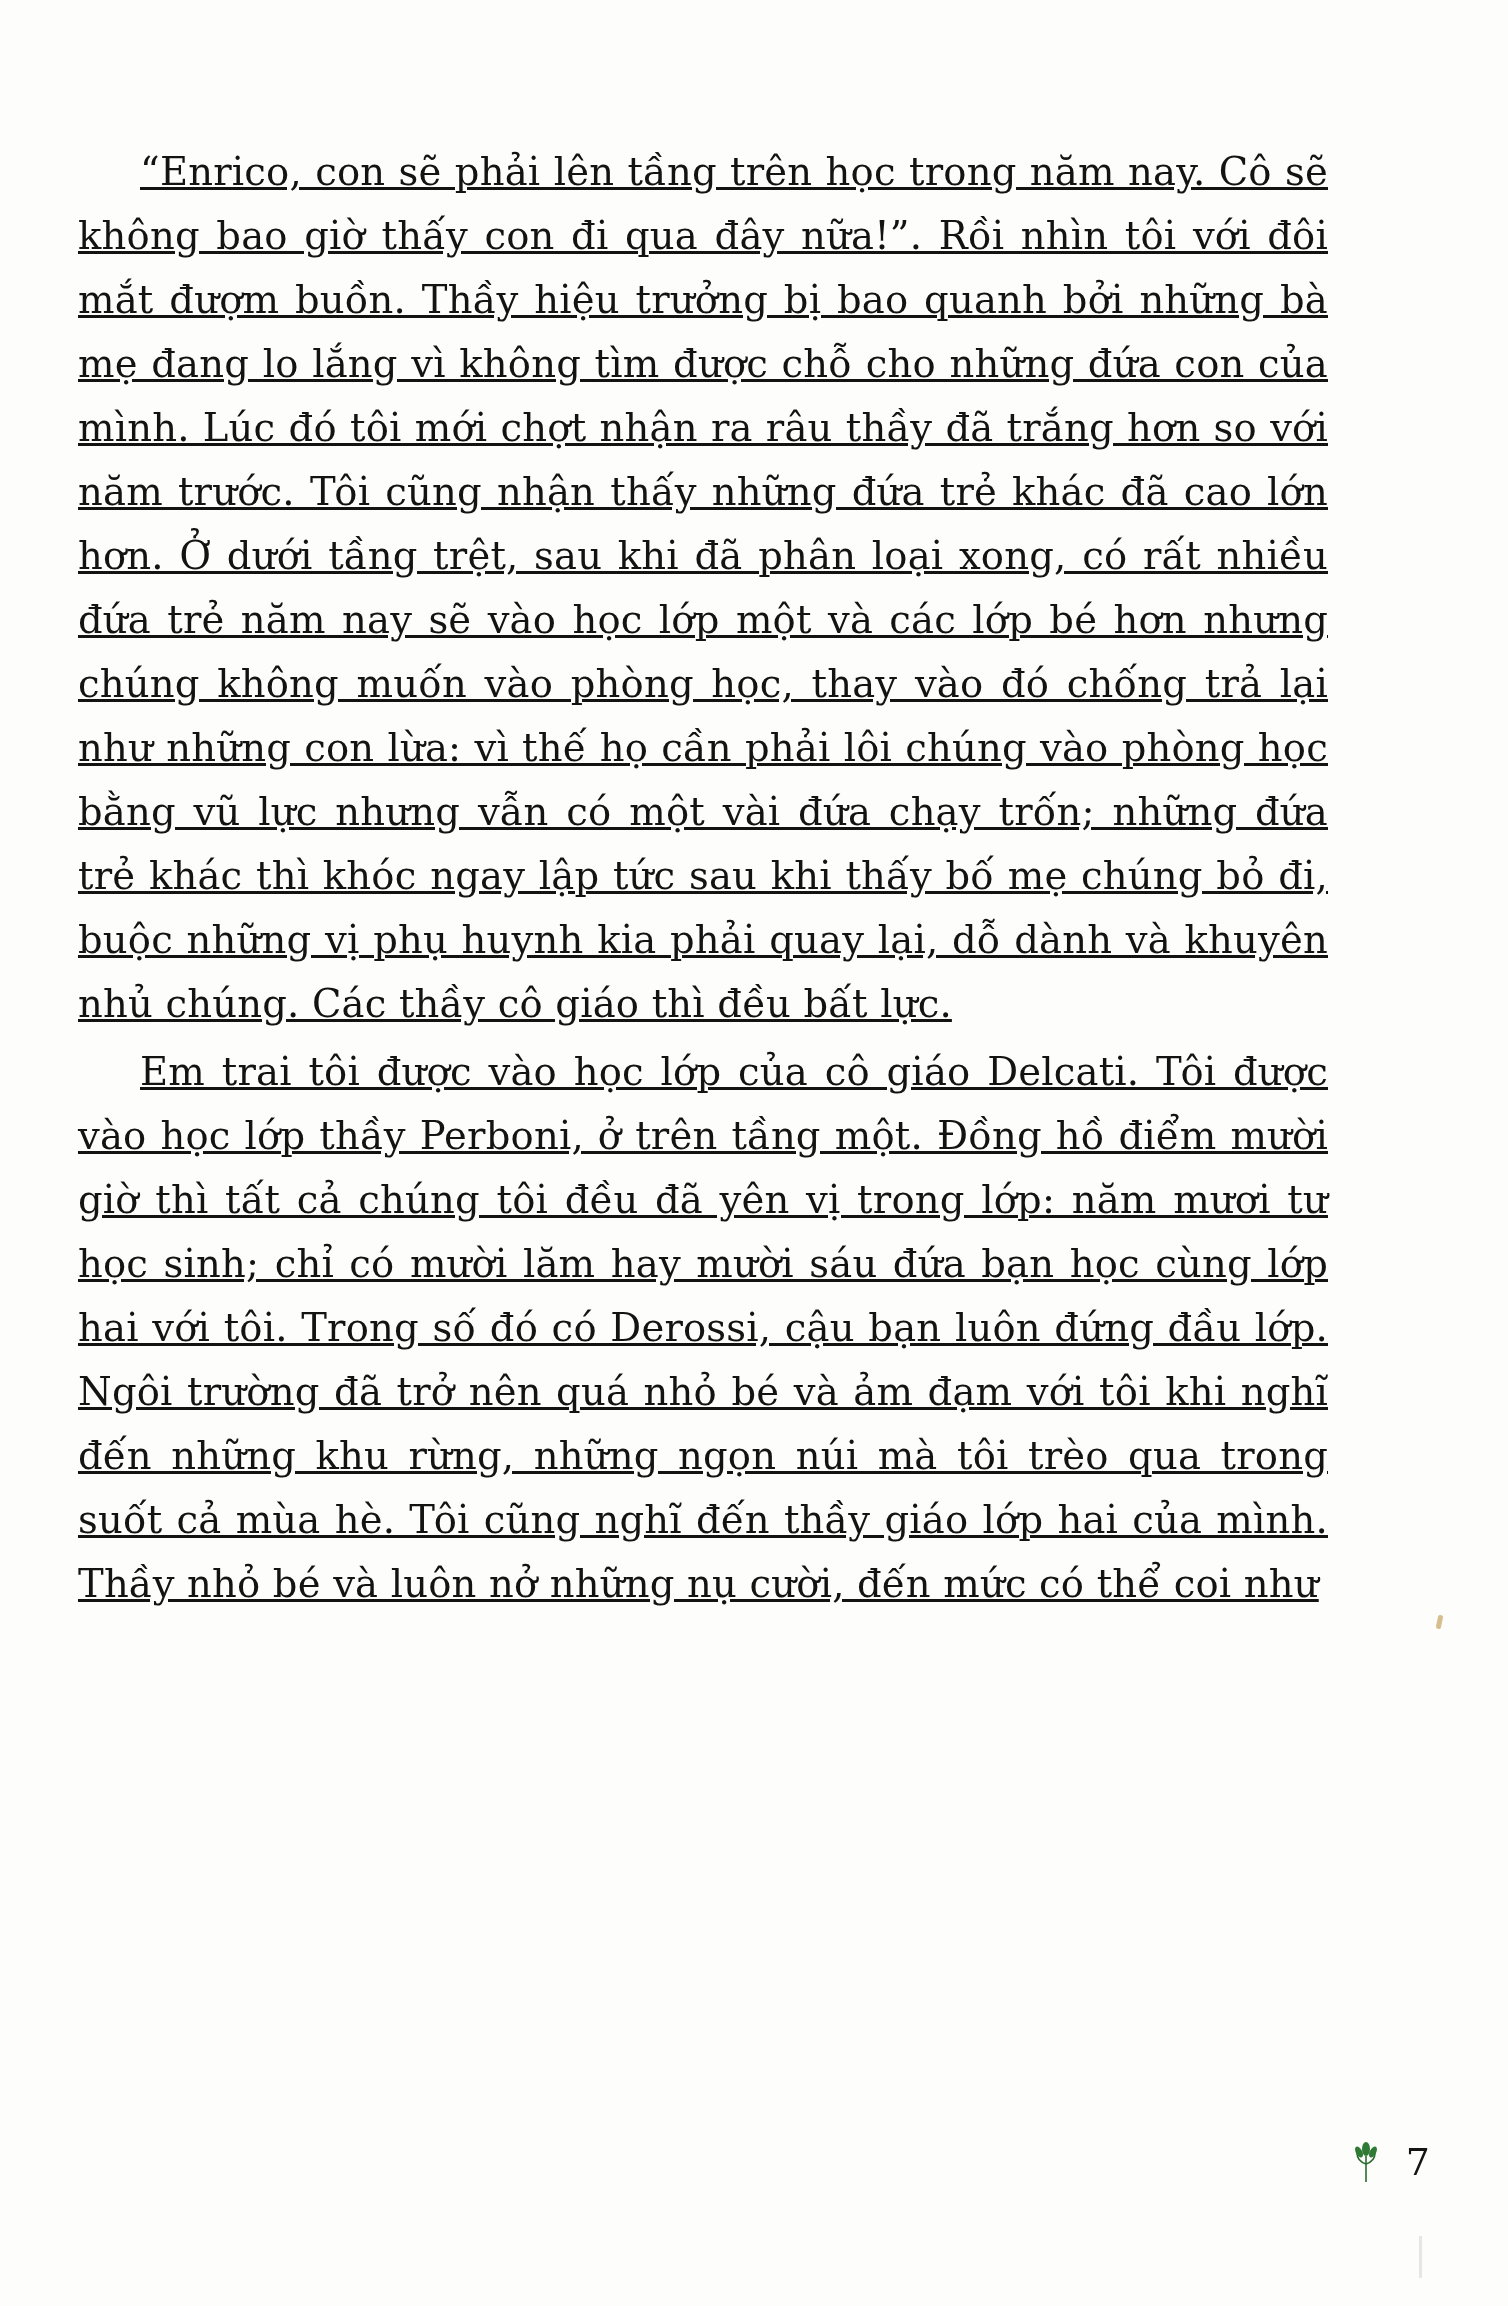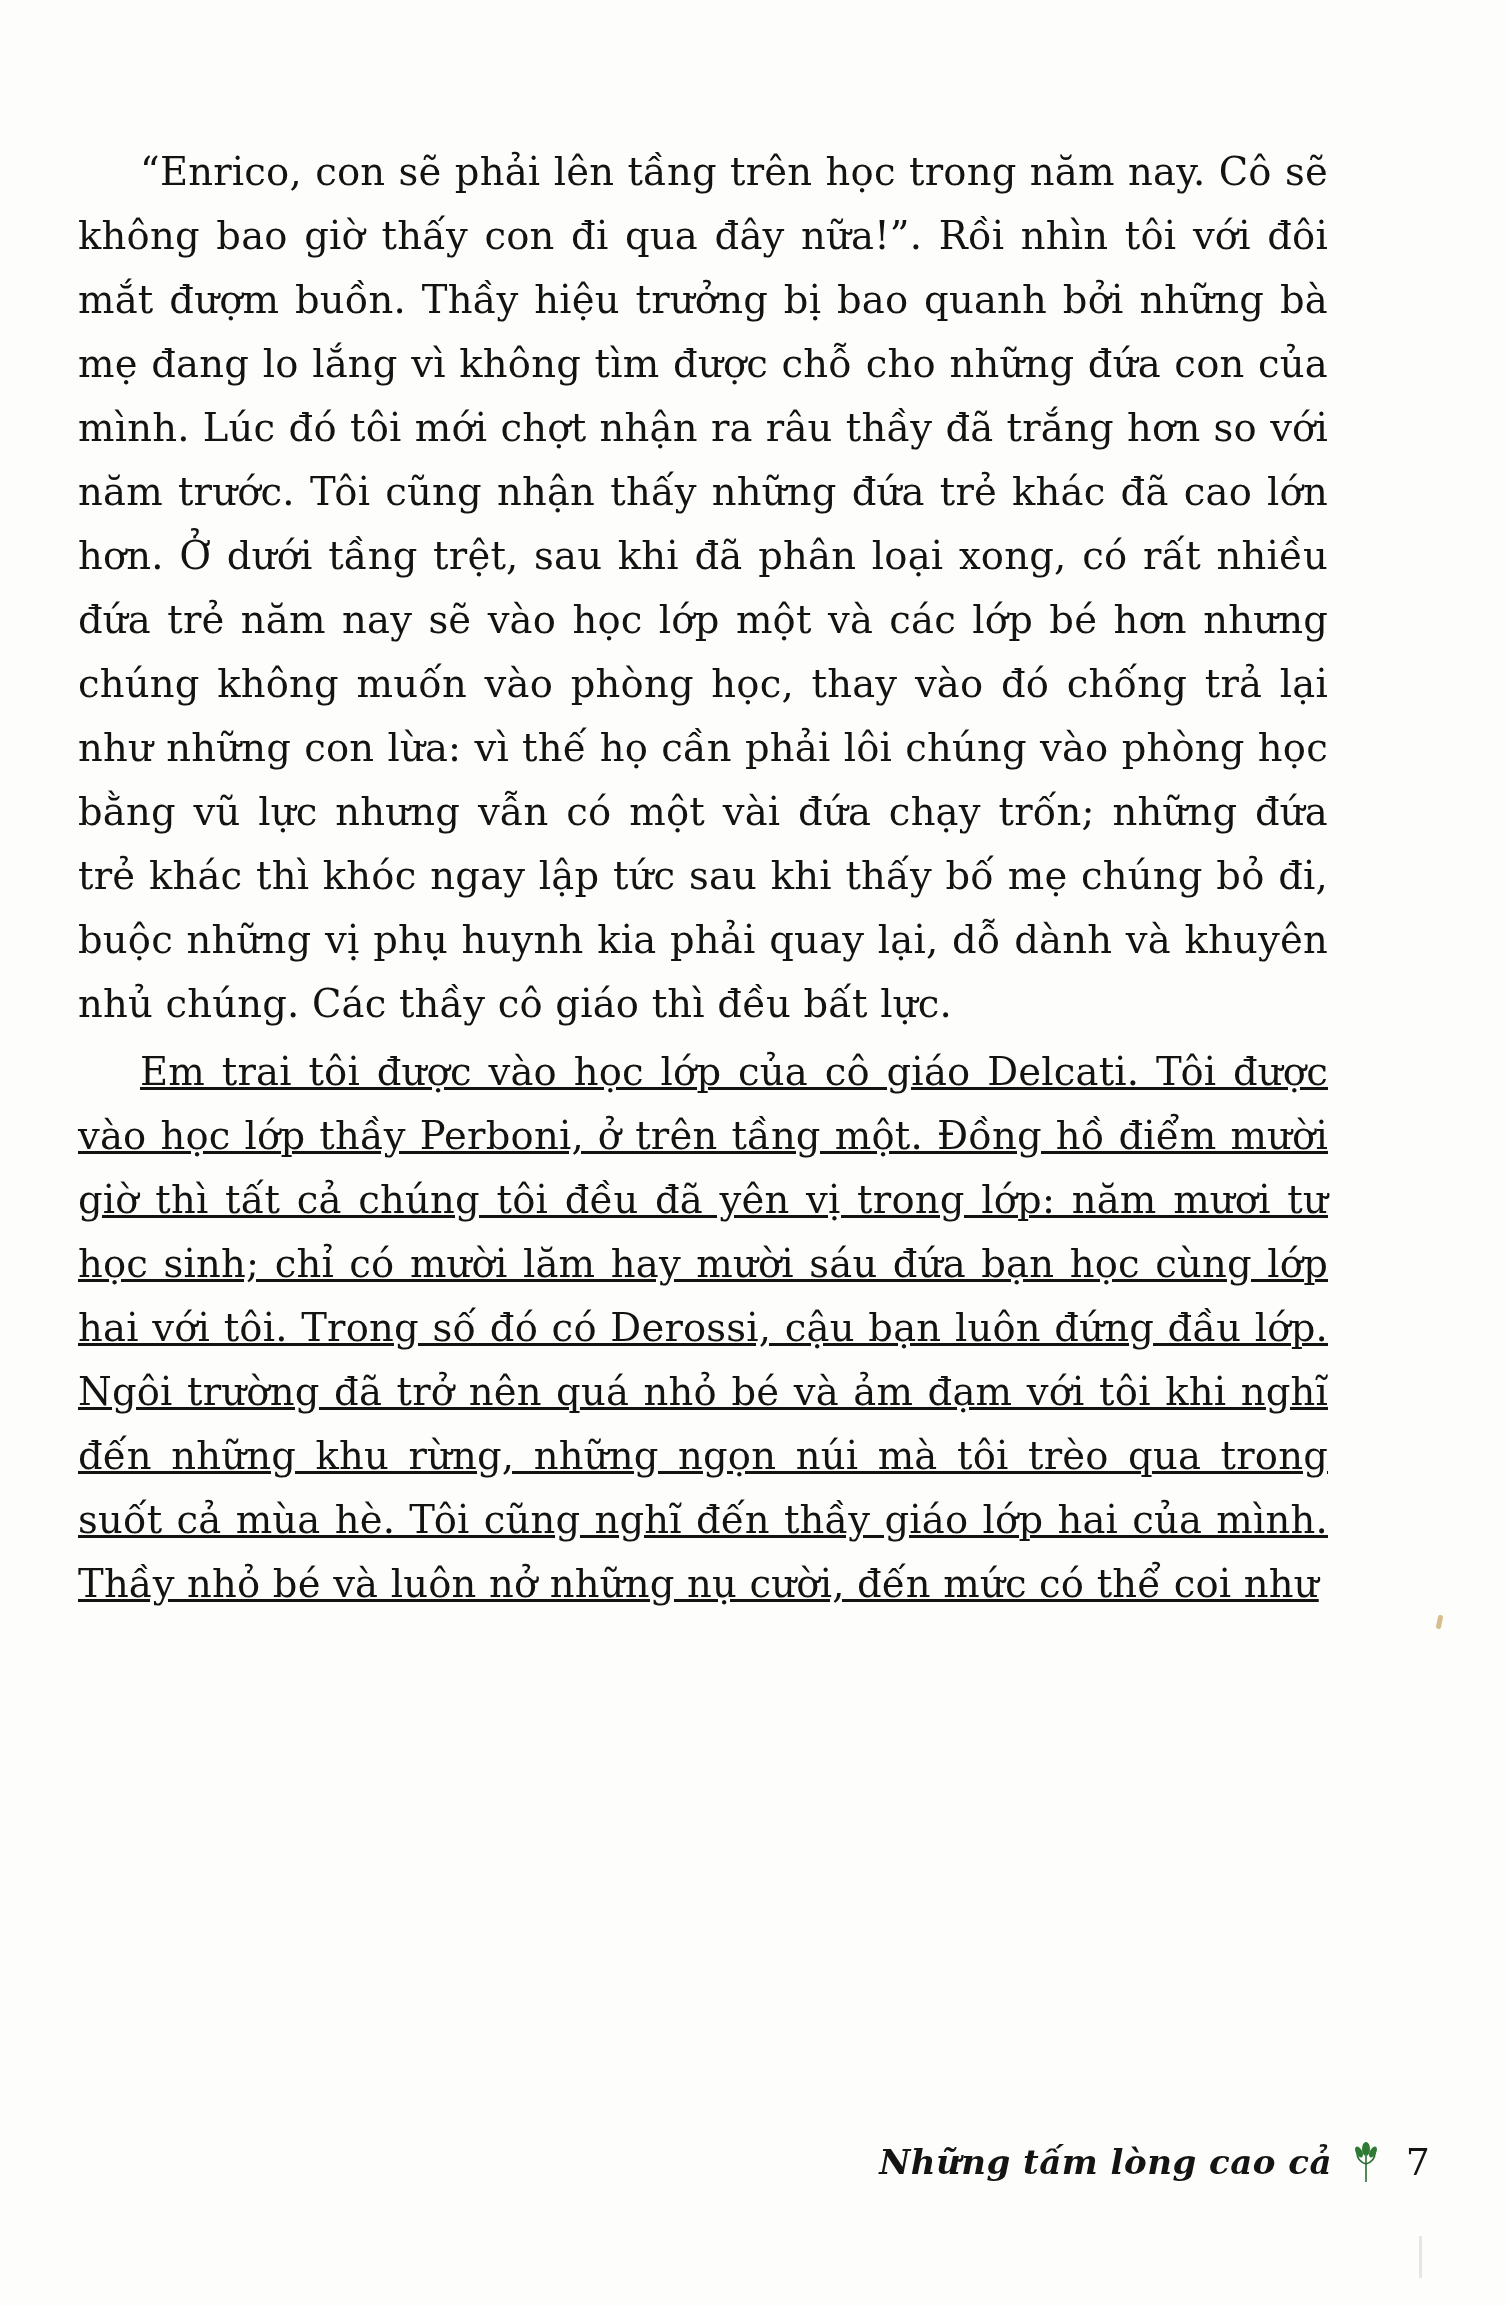"“Enrico, con sẽ phải lên" .para.first { text-decoration: none -> underline }
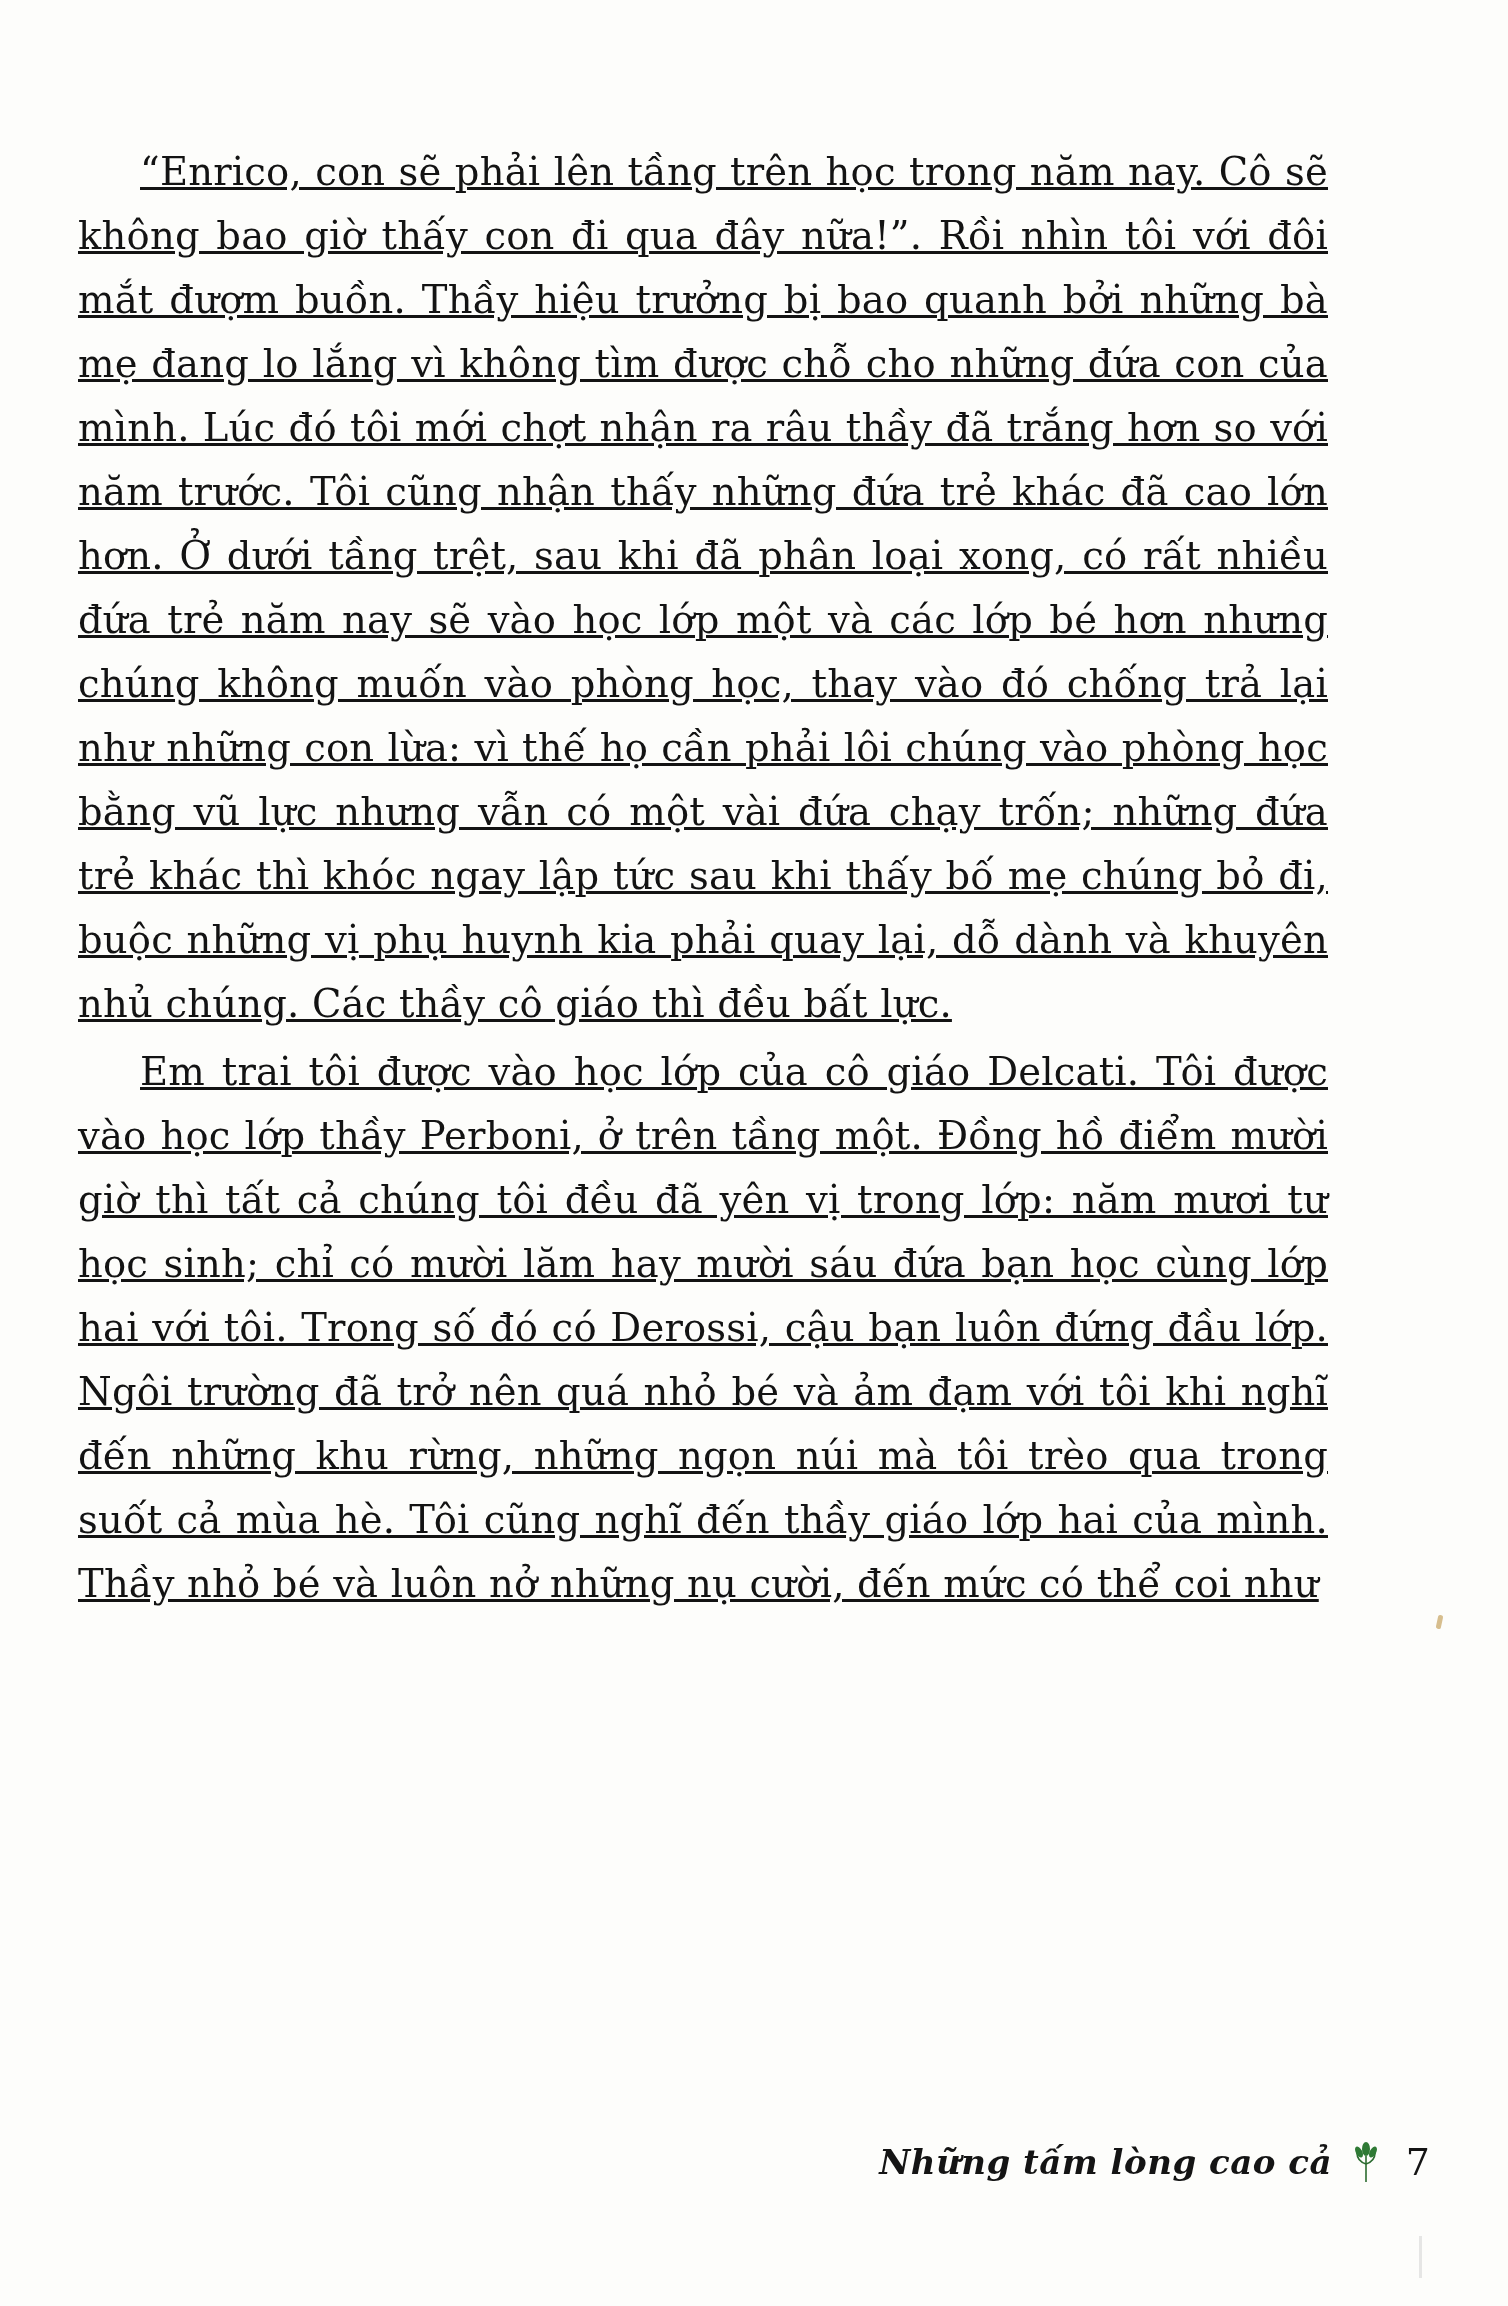"Những tấm lòng cao cả" span.book-title { html: <span>Những tấm lòng cao cả</span> -> none }
